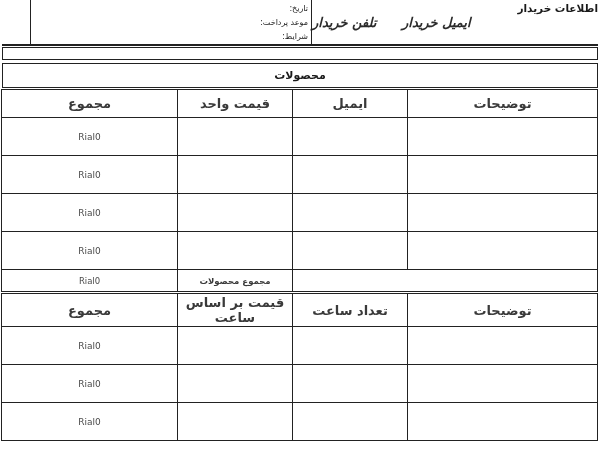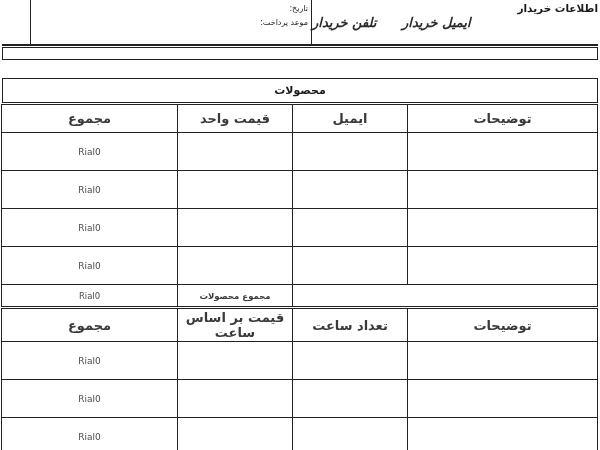"شرایط:" div.meta-label { html: none -> <div>شرایط:</div> }
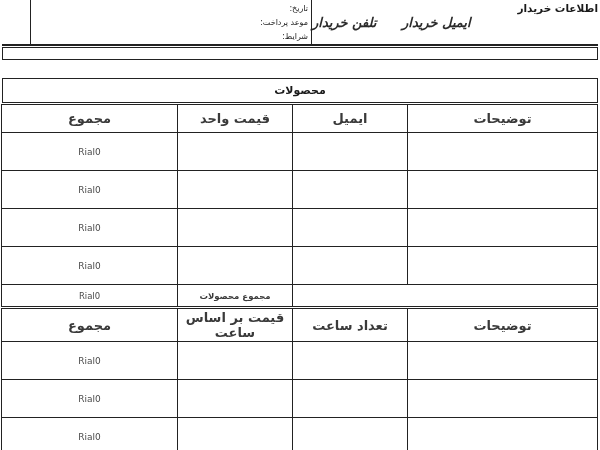"محصولات" .section-title { margin-top: 18px -> 3px }
